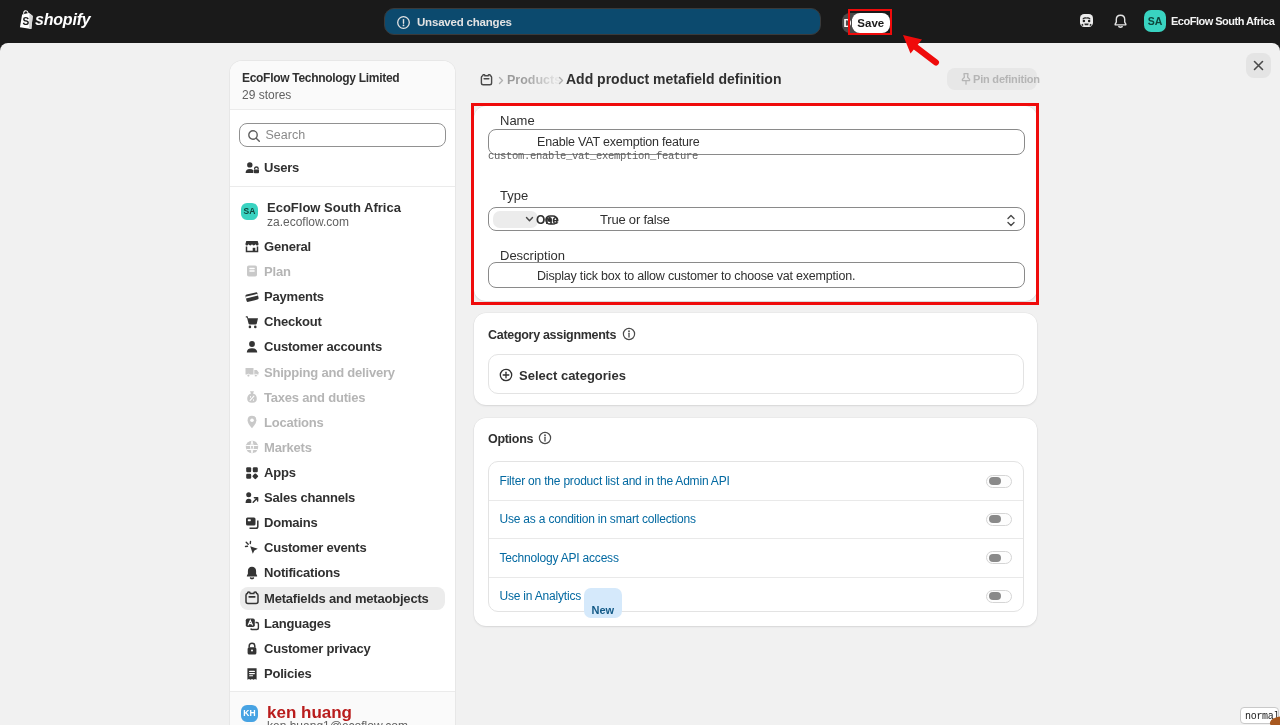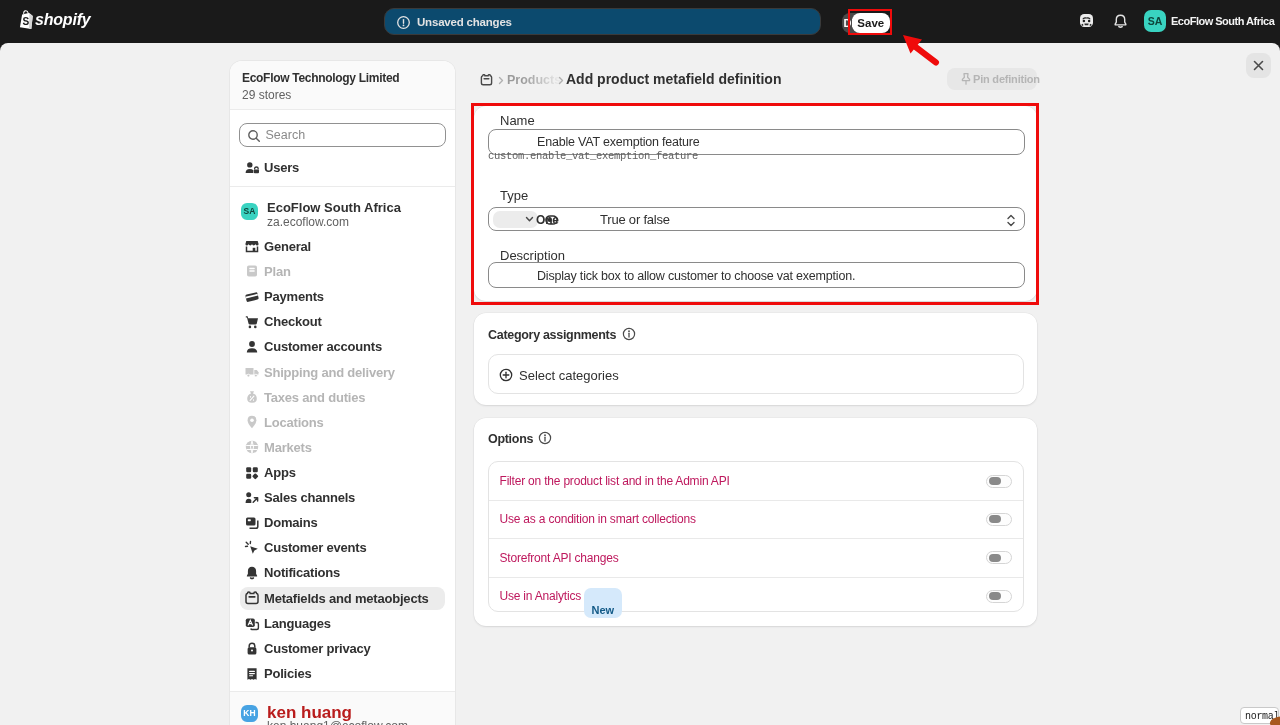"Select categories" span.abs { font-weight: 400 -> 700 }
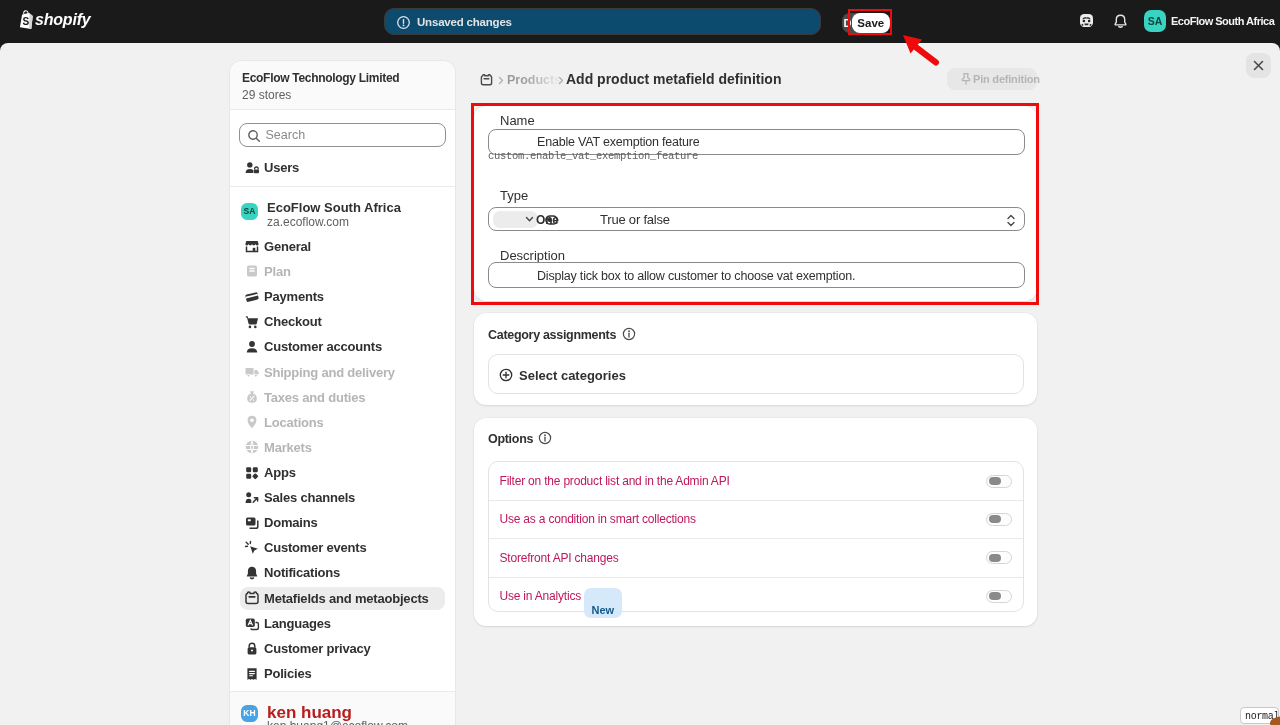"Filter on the product list" .orow .lb { color: #be185d -> #0369a1 }
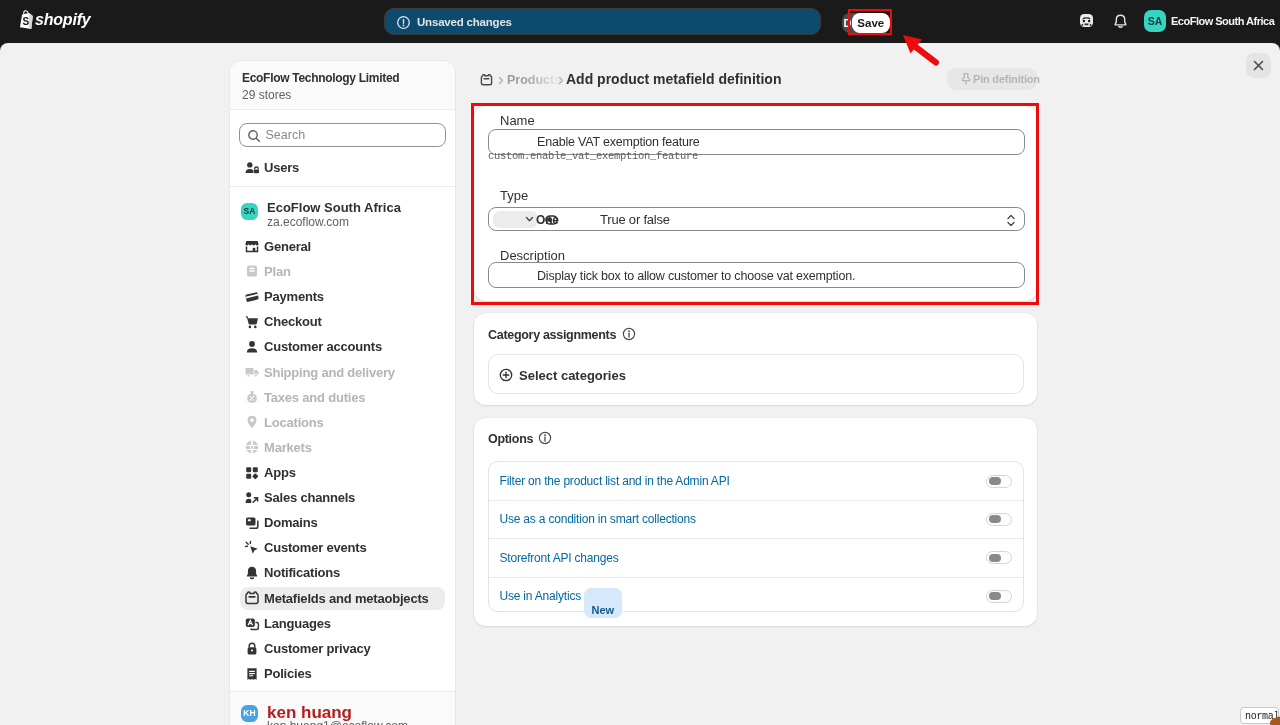"Storefront API changes" span.lb { text: Storefront API changes -> Technology API access }
